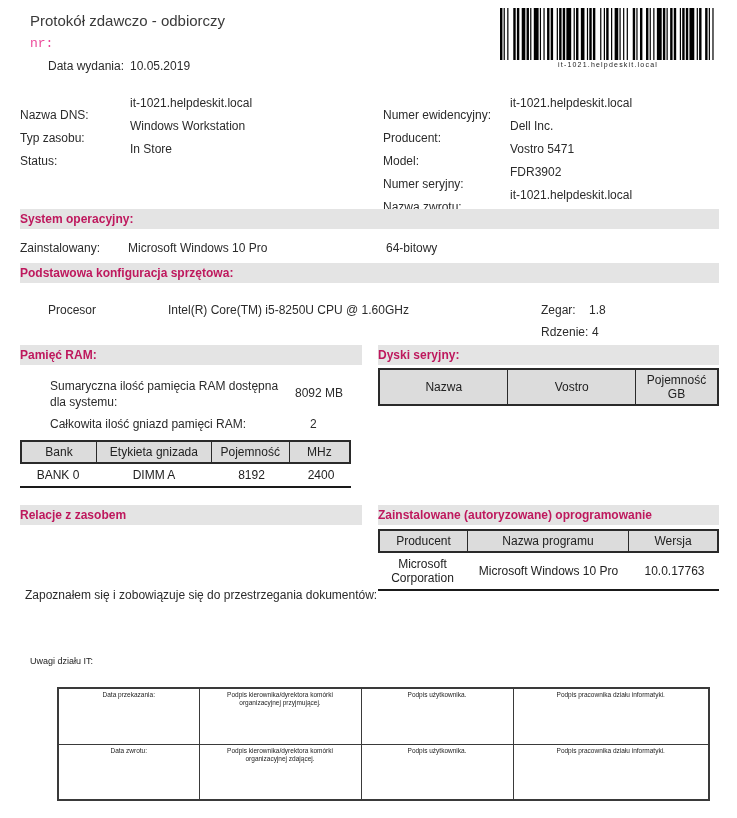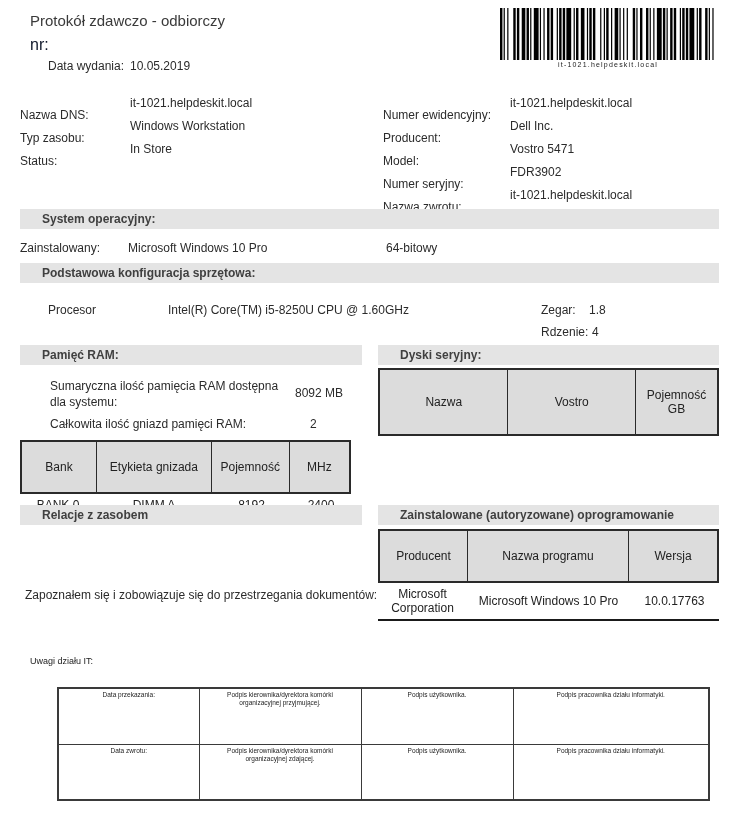"nr:" .subtitle { color: #0f172a -> #ec4899; font-family: none -> Liberation Mono, monospace; font-size: 16px -> 13px }
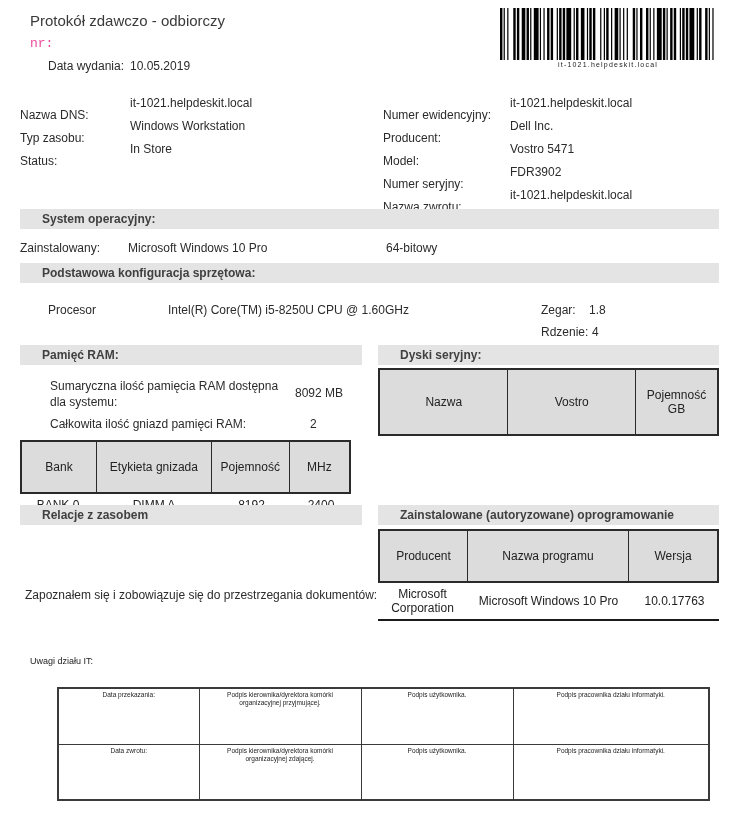"System operacyjny:" .secbar { color: #404040 -> #be185d; padding-left: 22px -> 0 }
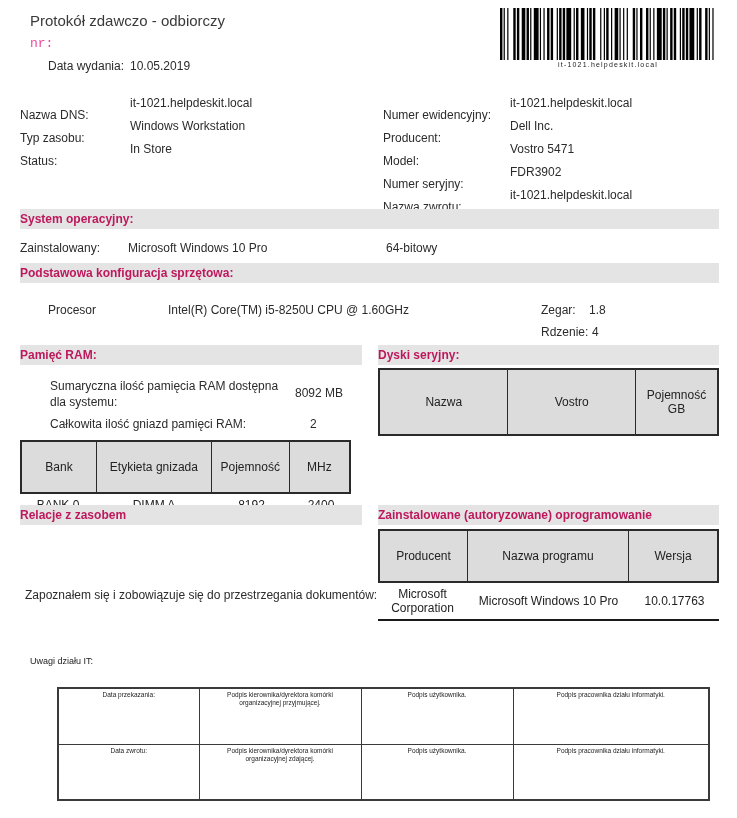"Nazwa" .mhead .mcell { padding: 18px 1px -> 3px 1px }
